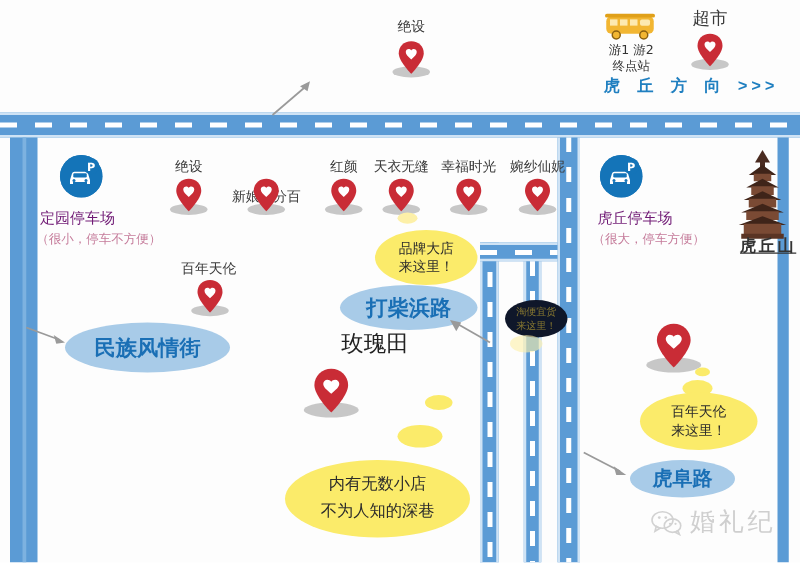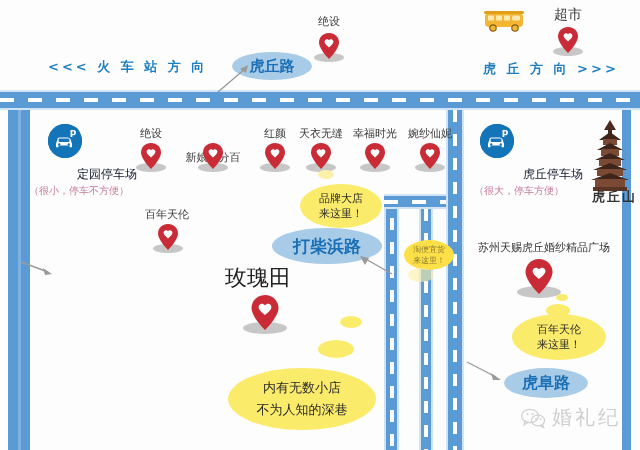"游1 游2" div.bus-label { html: none -> <div> <div>游1 游2</div> <div>终点站</div> </div> }
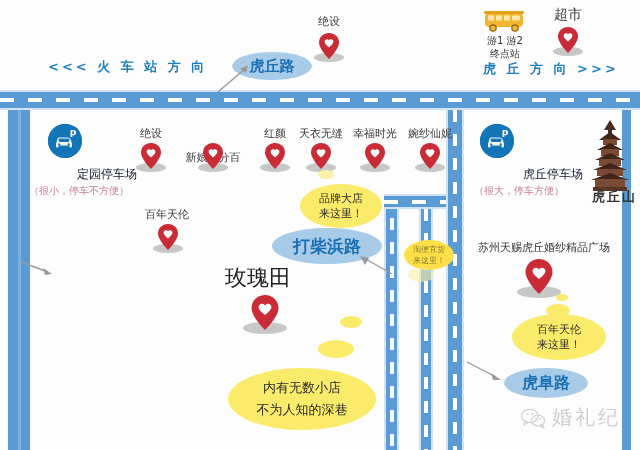"<<< 火 车 站 方" div.dir { html: <div>&lt;&lt;&lt; 火 车 站 方 向</div> -> none }
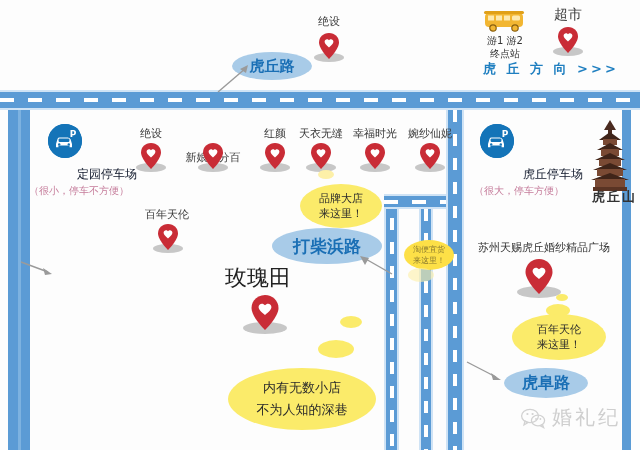"虎丘路" div.pill { html: <div> <span>虎丘路</span> </div> -> none }
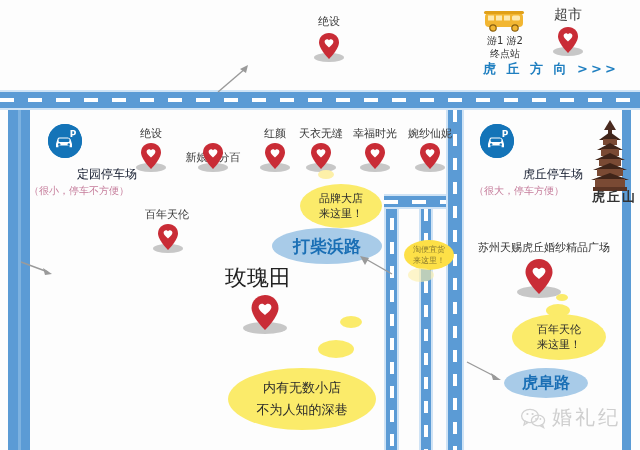"虎 丘 方 向 >>>" div.dir { font-family: none -> Liberation Mono, monospace }
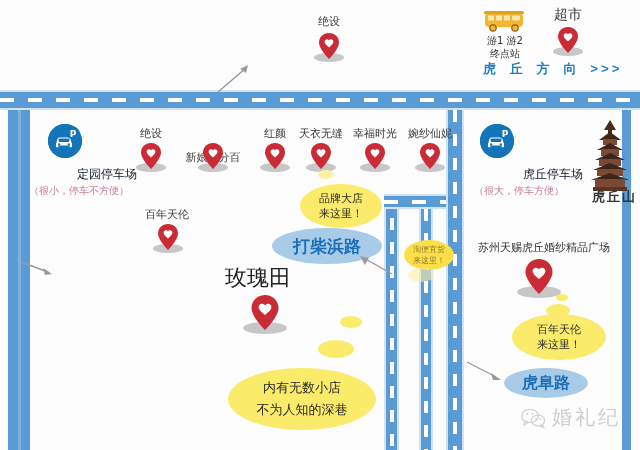"定园停车场" .park-name { color: #0f172a -> #701a75; margin-left: 45px -> none }
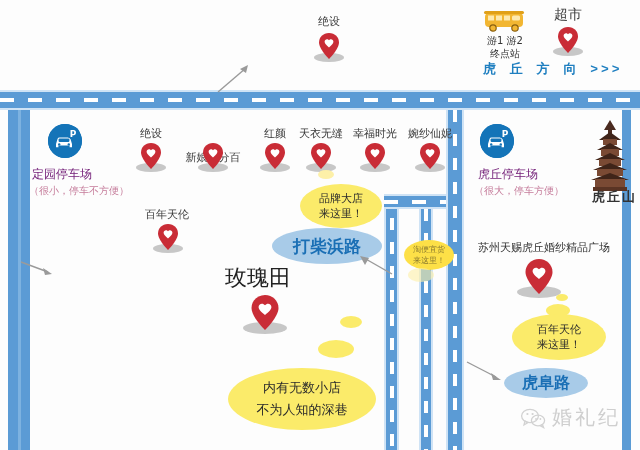"虎丘山" .hill-name { text-decoration: none -> underline }
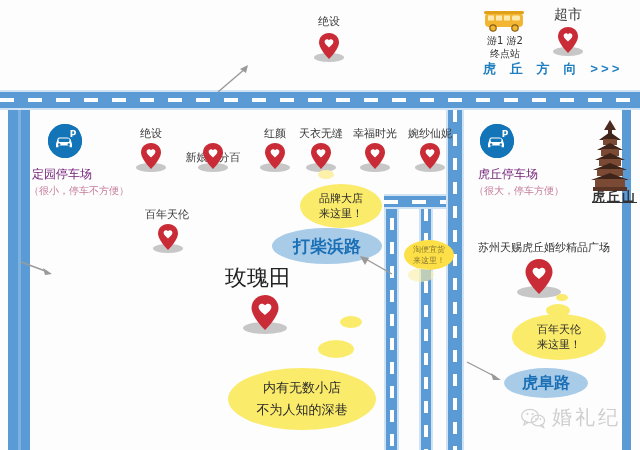"淘便宜货" .callout.pale { background: #fde047 -> #0f172a }
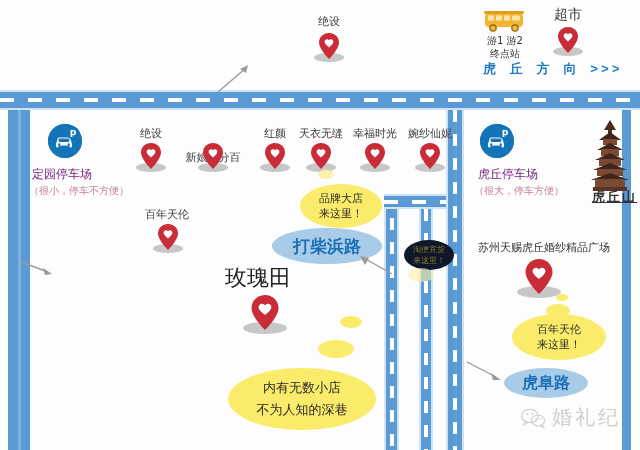"苏州天赐虎丘婚纱精品广场" div.plaza-name { html: <div>苏州天赐虎丘婚纱精品广场</div> -> none }
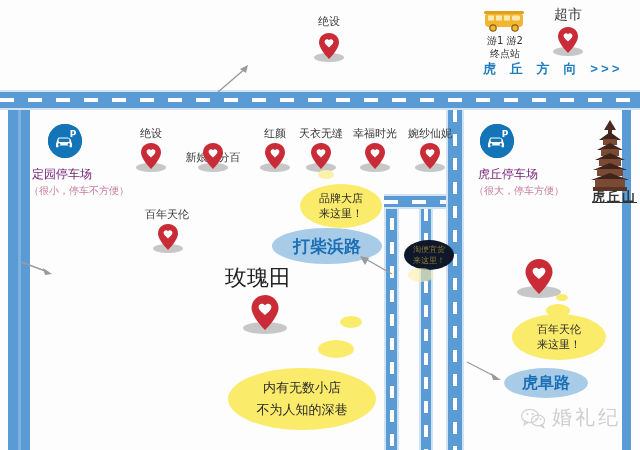"民族风情街" div.pill { html: none -> <div> <span>民族风情街</span> </div> }
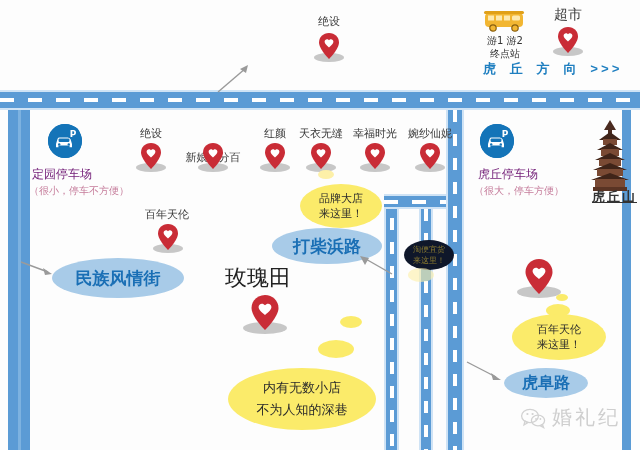"玫瑰田" .title-black { font-size: 22px -> 18px; margin-left: none -> 48px }
